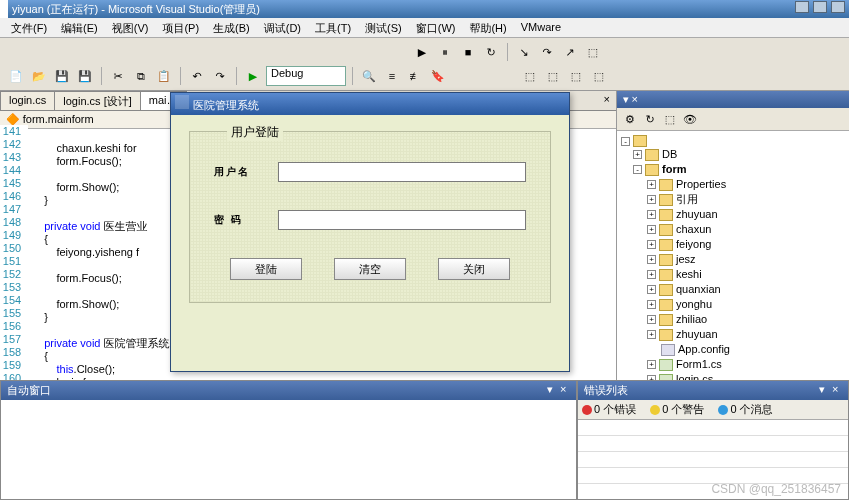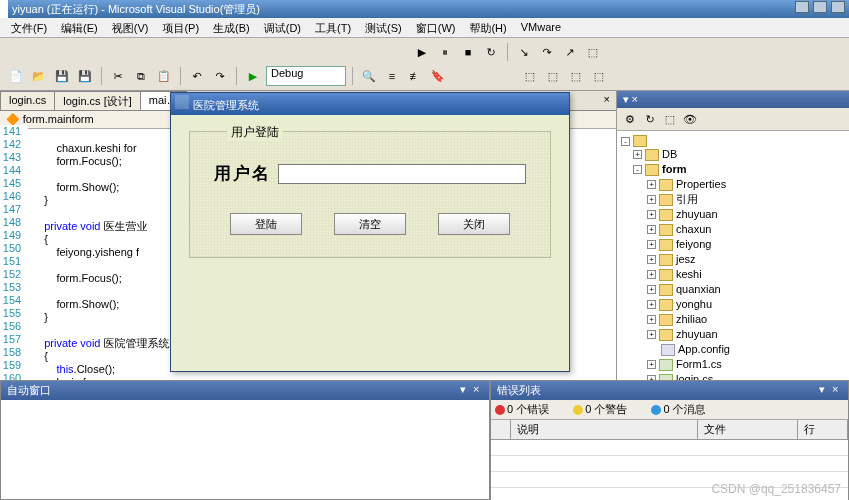"用户名" .frow label { font-size: 17px -> 10px }
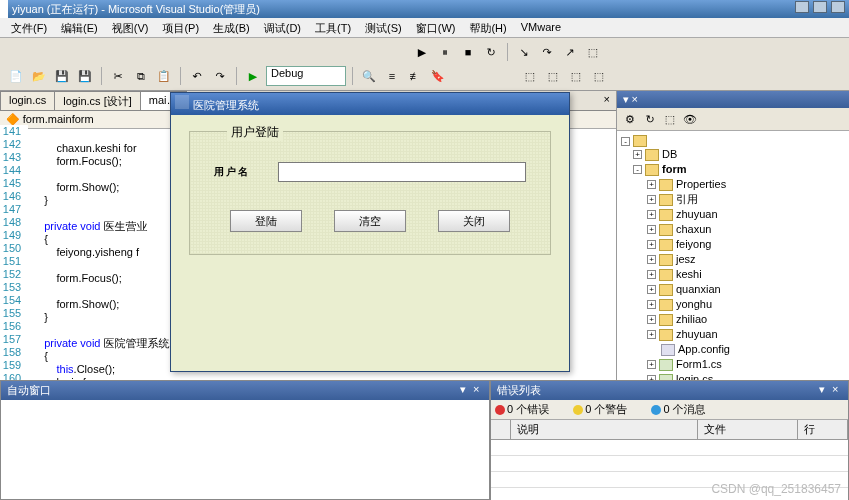"密 码" div.frow { html: none -> <div> <label>密 码</label> <input> </div> }
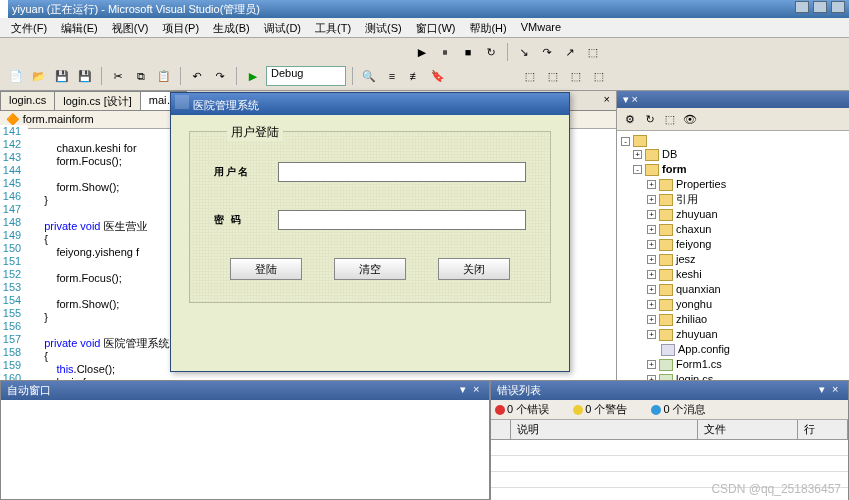"自动窗口" .auto-pane { width: 490px -> 577px }
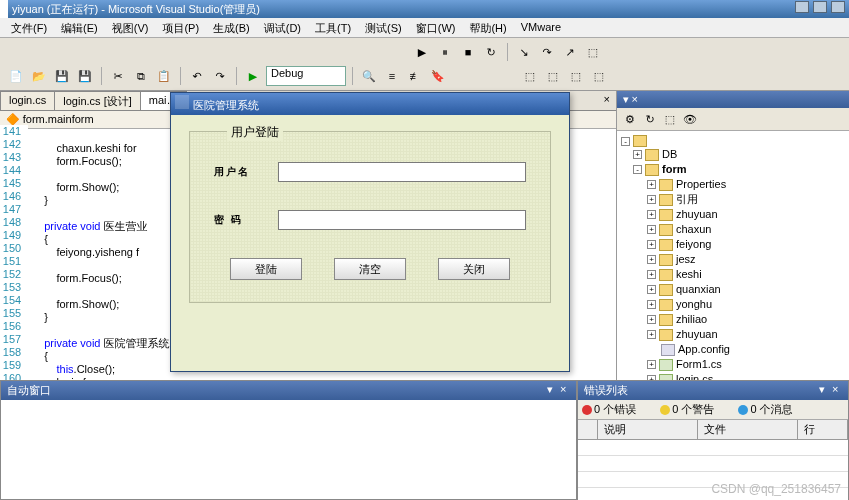"0 个错误" .err-toolbar { gap: 24px -> 14px }
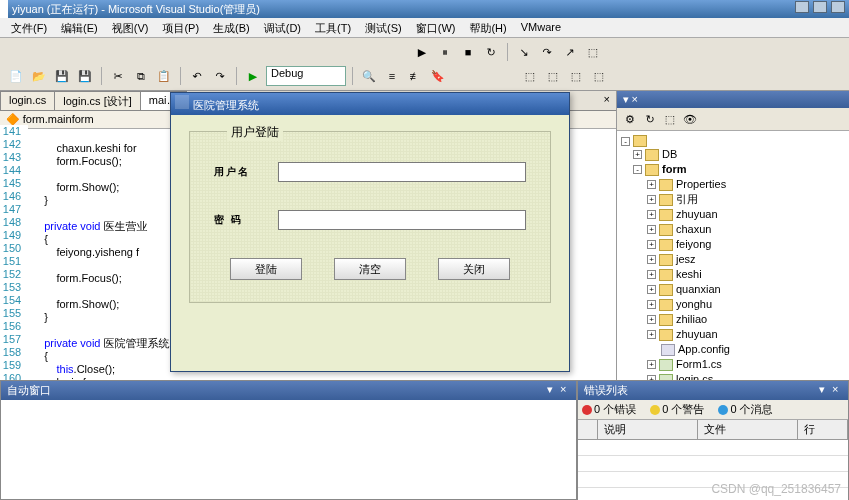"说明" div.grid-header { html: <div> <div></div> <div>说明</div> <div>文件</div> <div>行</div> </div> -> none }
